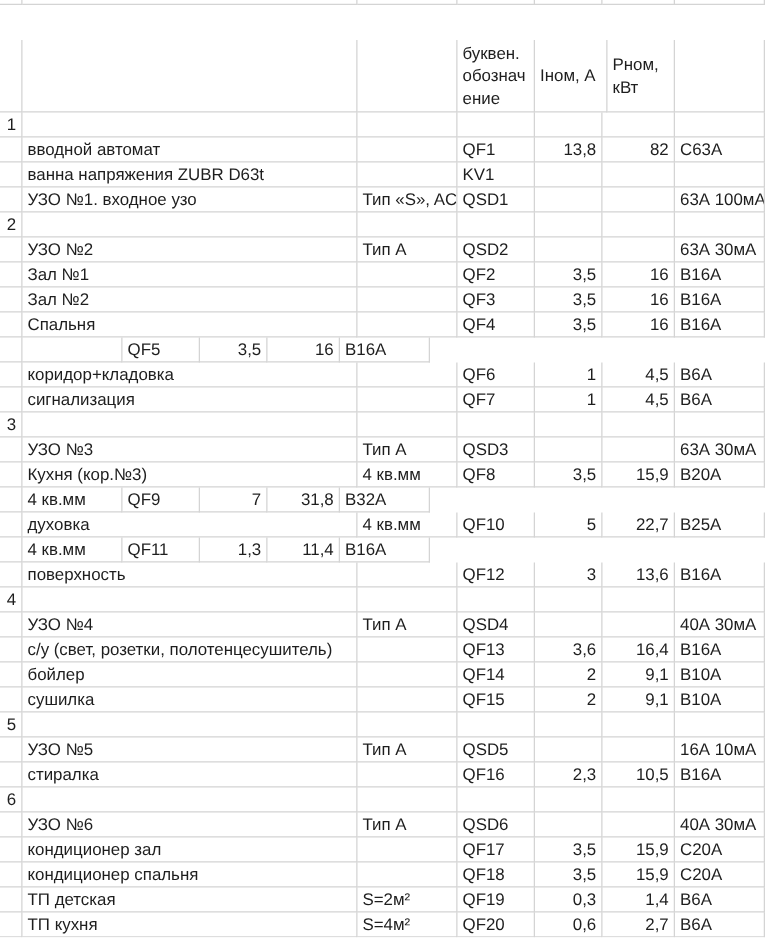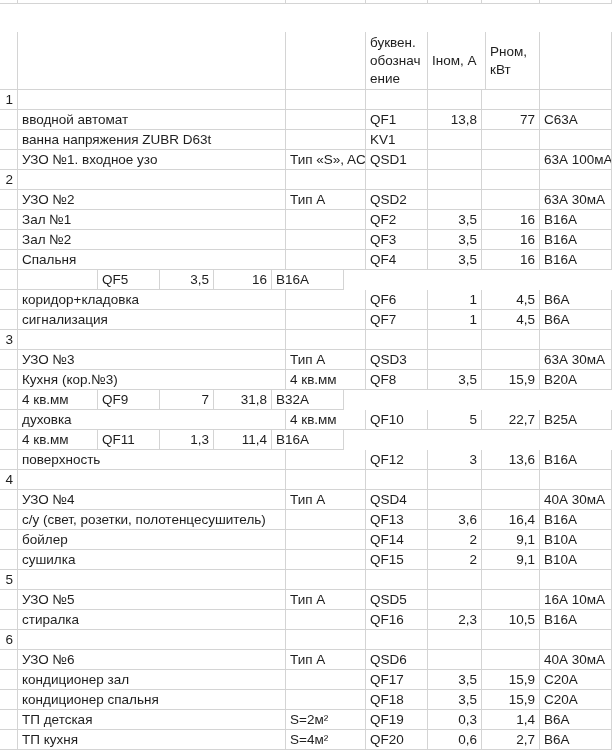"77" div.cell { text: 77 -> 82 }
